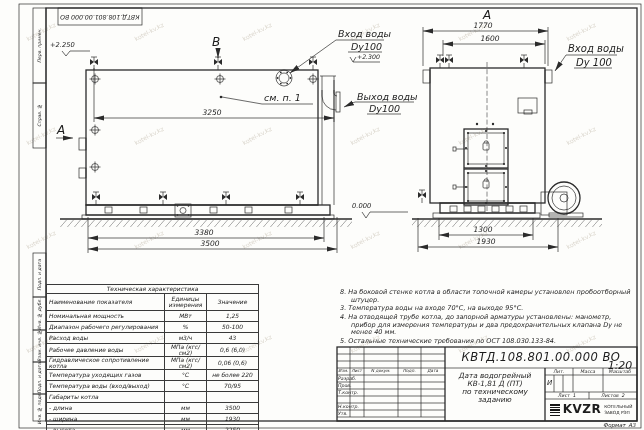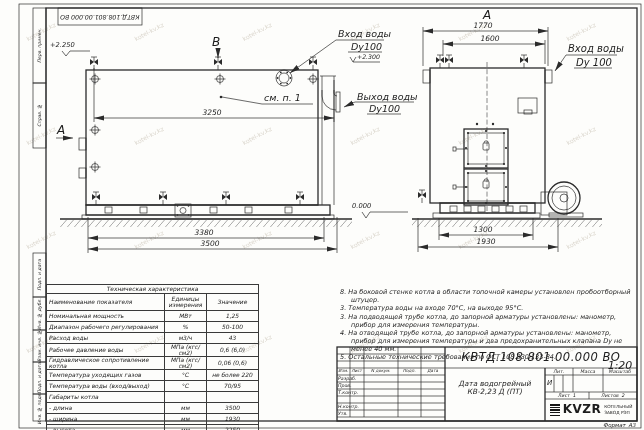"3. На подводящей трубе котла," div.note { html: <div>3. На подводящей трубе котла, до запорной арматуры установлены: манометр, прибор для измерения температуры.</div> -> none }
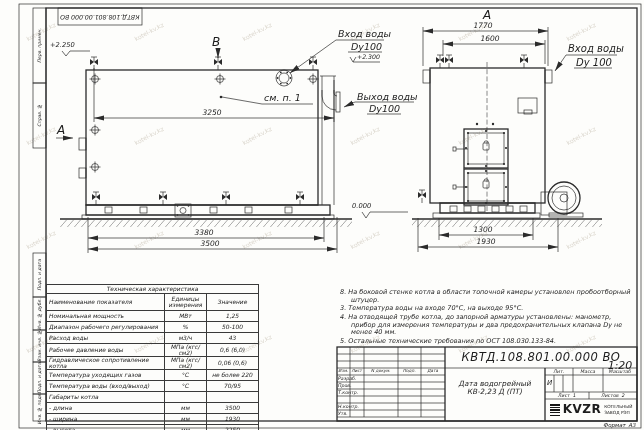"КВ-2,23 Д (ПТ)" div { text: КВ-2,23 -> КВ-1,81 }
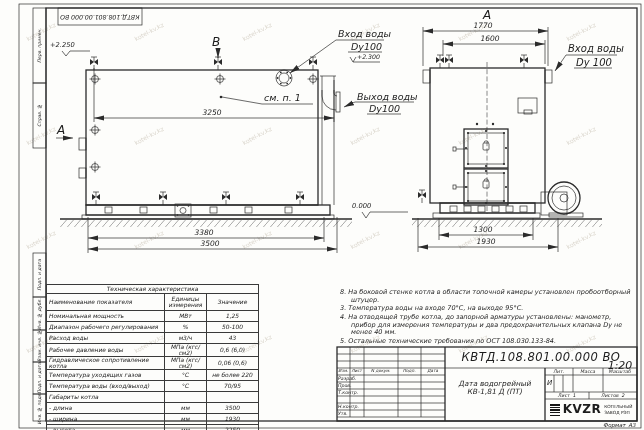"по техническому заданию" div { html: none -> <div>по техническому заданию</div> }
